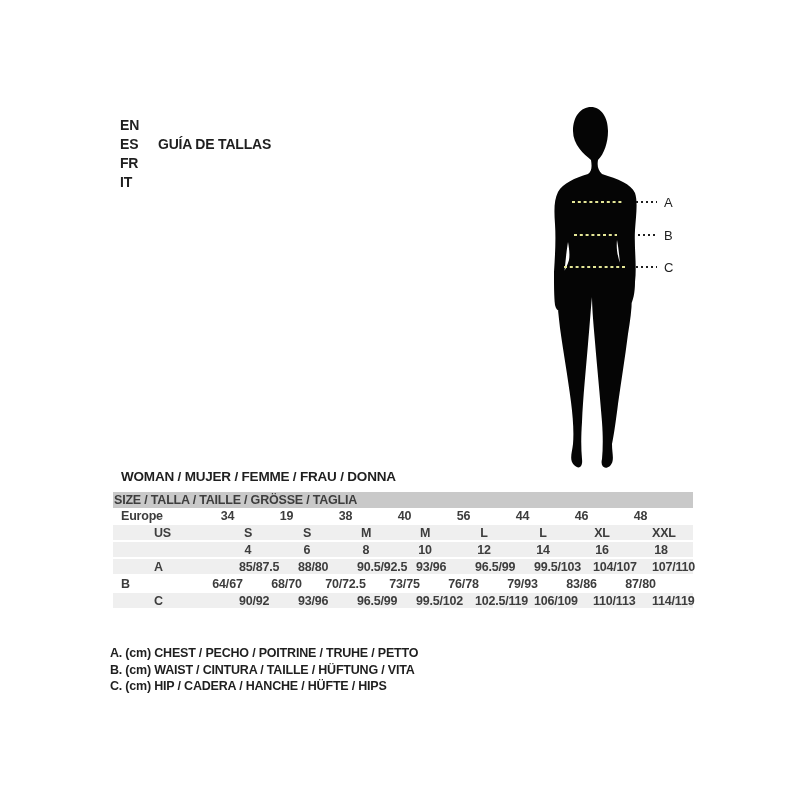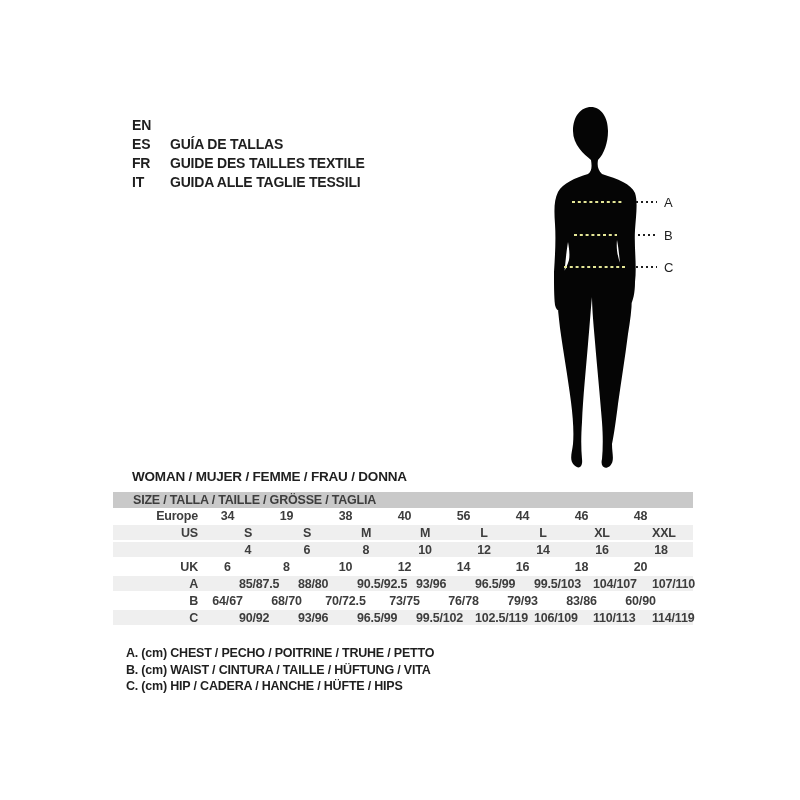"EN" .langs { left: 132px -> 120px }
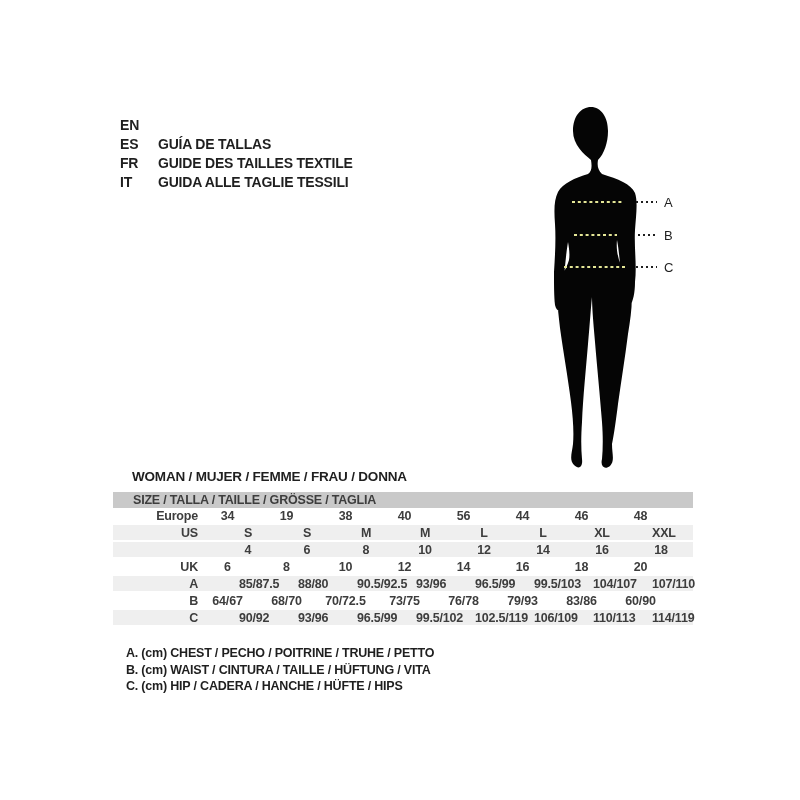"GUIDE DES TAILLES TEXTILE" span.lang-label { html: <span>GUIDE DES TAILLES TEXTILE</span> -> none }
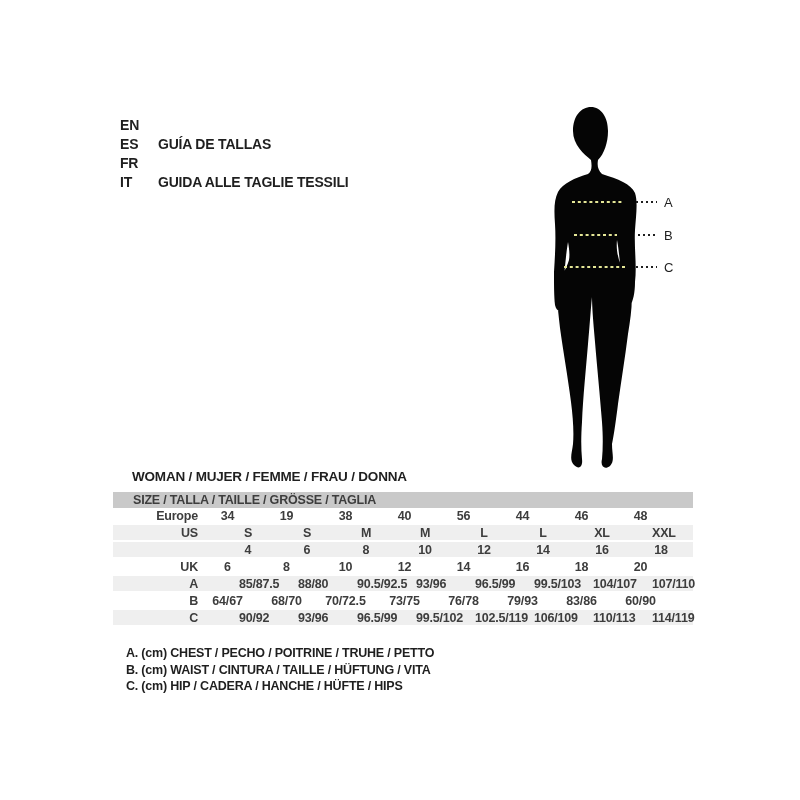"GUIDA ALLE TAGLIE TESSILI" span.lang-label { html: <span>GUIDA ALLE TAGLIE TESSILI</span> -> none }
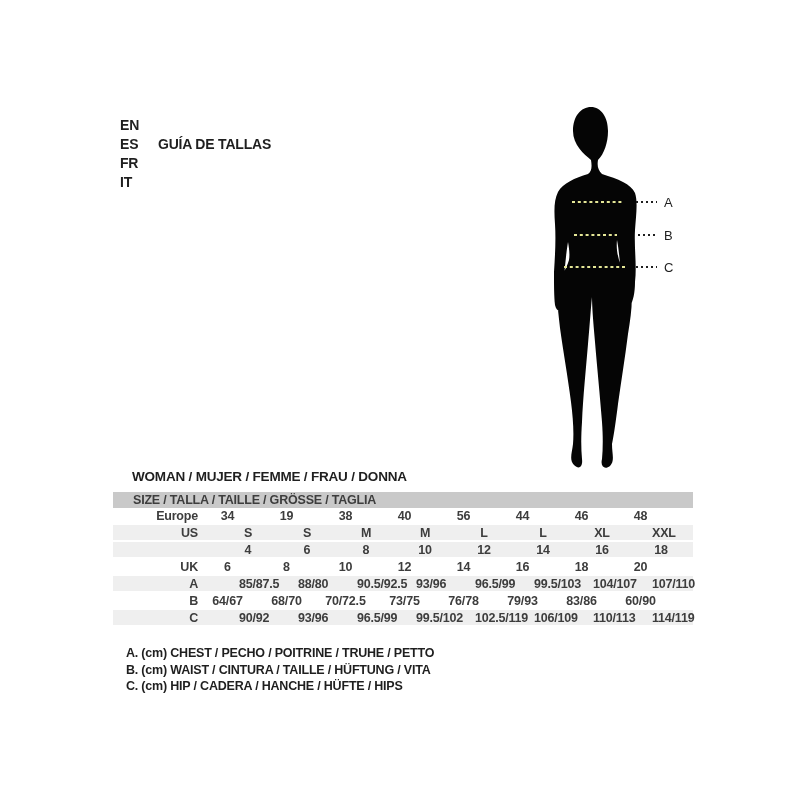"WOMAN / MUJER / FEMME" .section-title { left: 132px -> 121px }
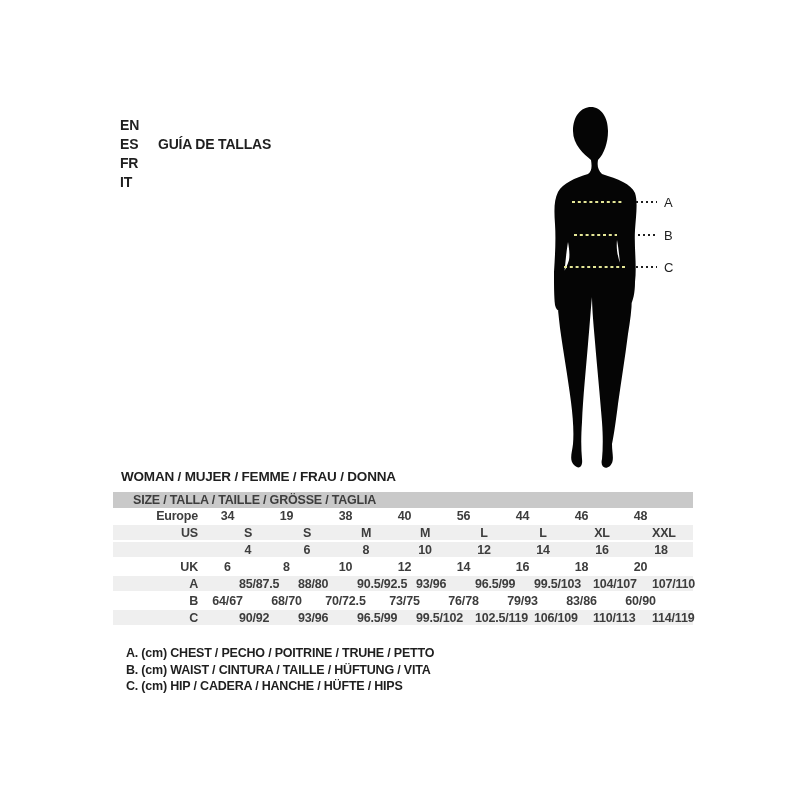"SIZE / TALLA / TAILLE" .table-header { padding-left: 20px -> 1px }
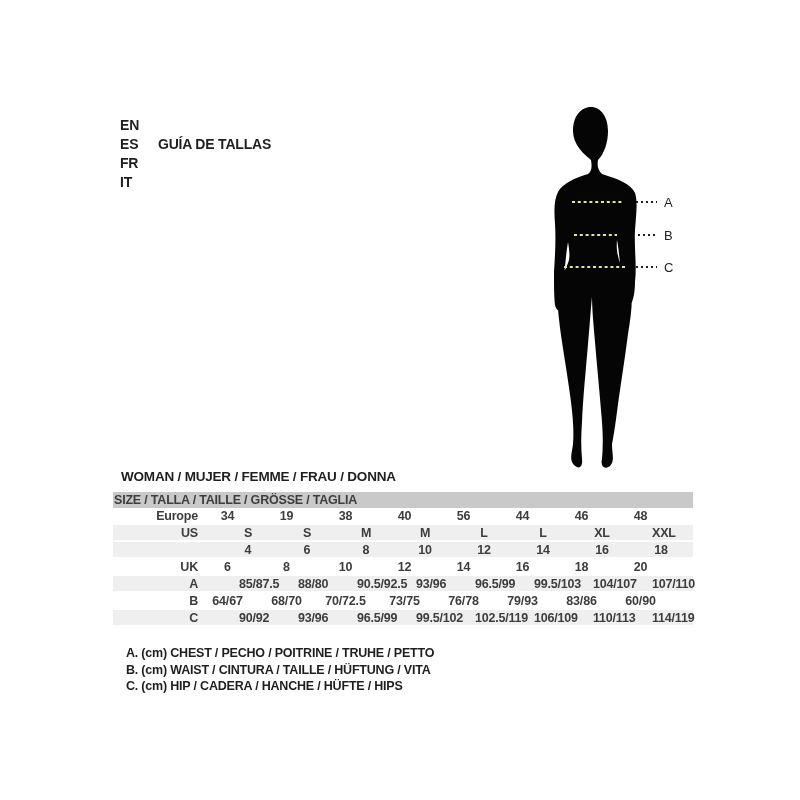"Europe" td.rowlabel { text-align: right -> left }
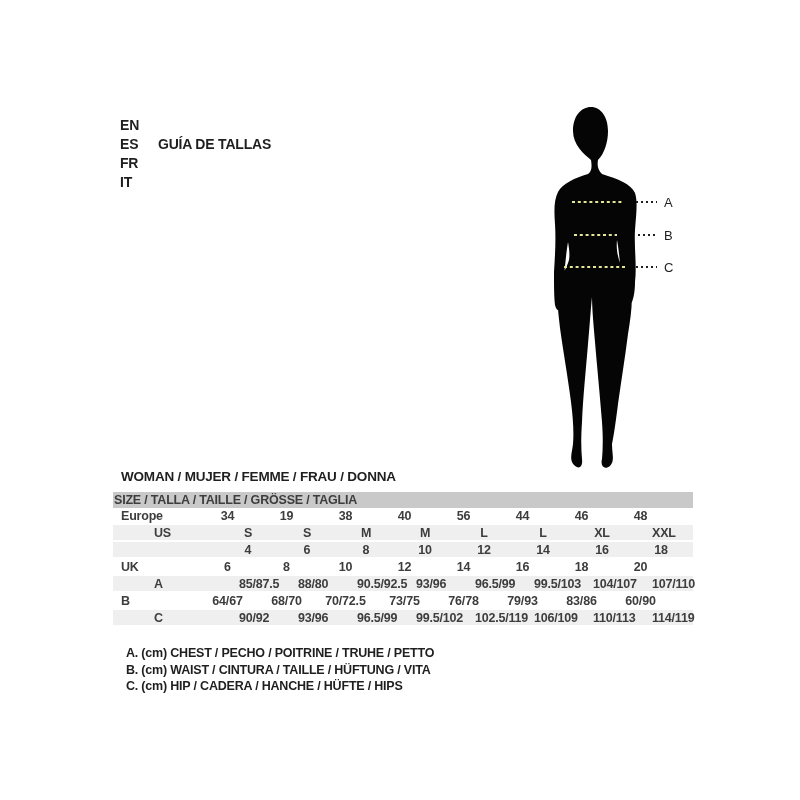"UK" tr { html: <tr> <td>UK</td> <td>6</td> <td>8</td> <td>10</td> <td>12</td> <td>14</td> <td>16</td> <td>18</td> <td>20</td> <td></td> </tr> -> none }
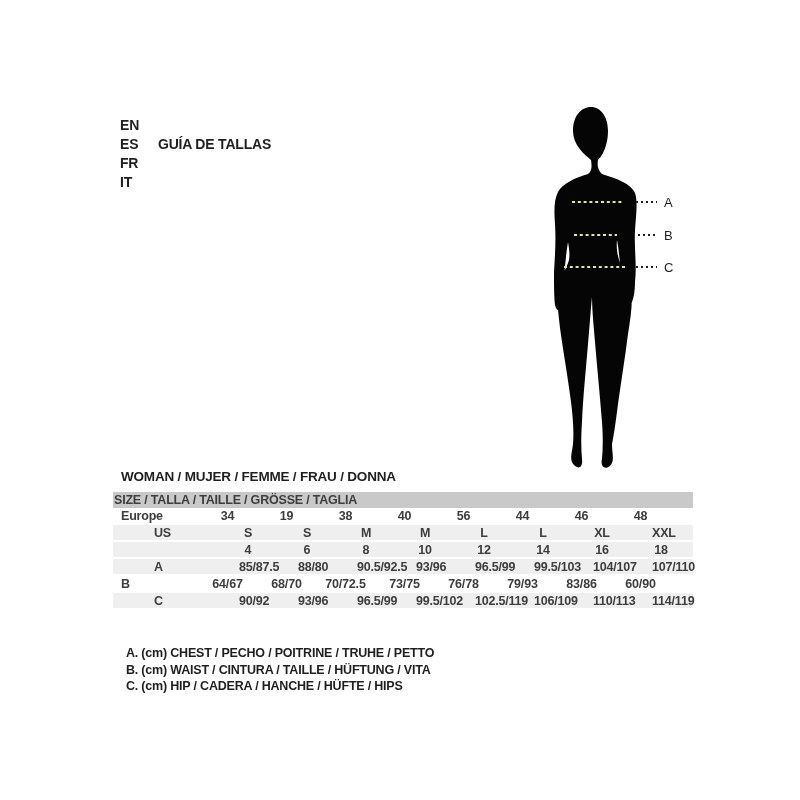"60/90" td { text: 60/90 -> 87/80 }
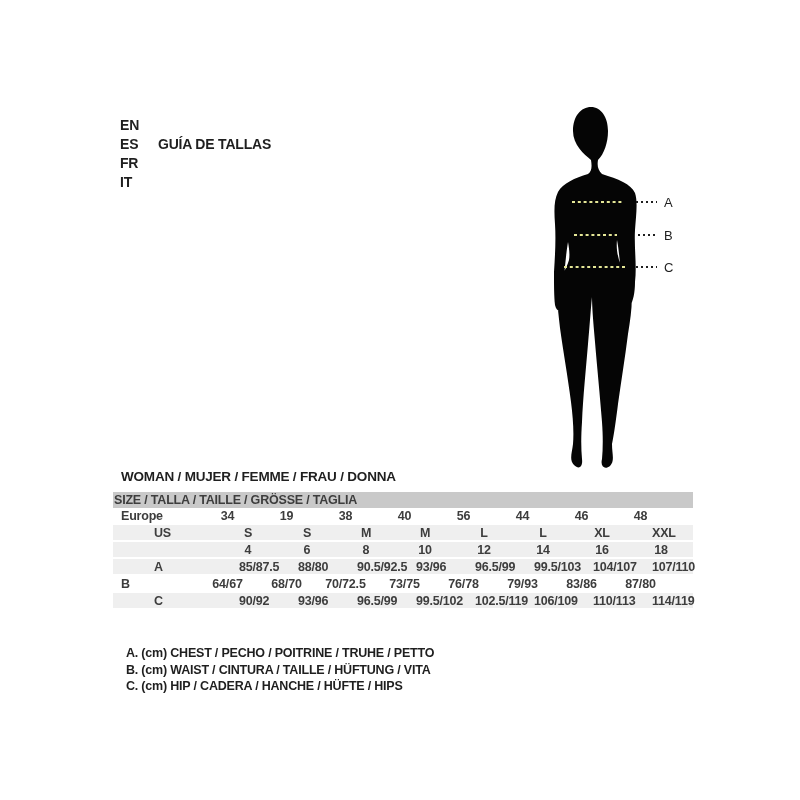"A. (cm) CHEST / PECHO" .notes { left: 126px -> 110px }
